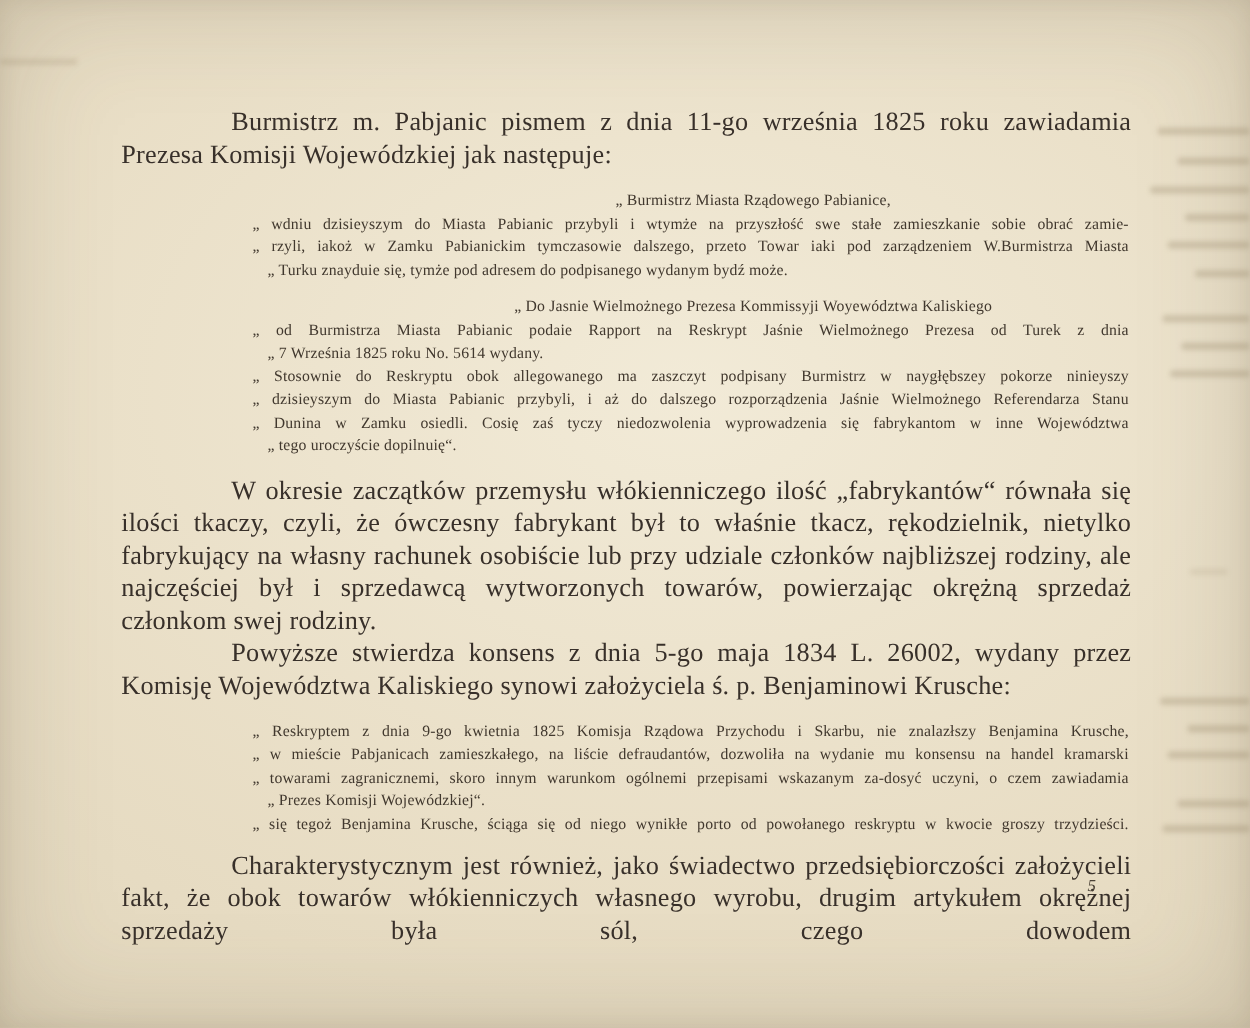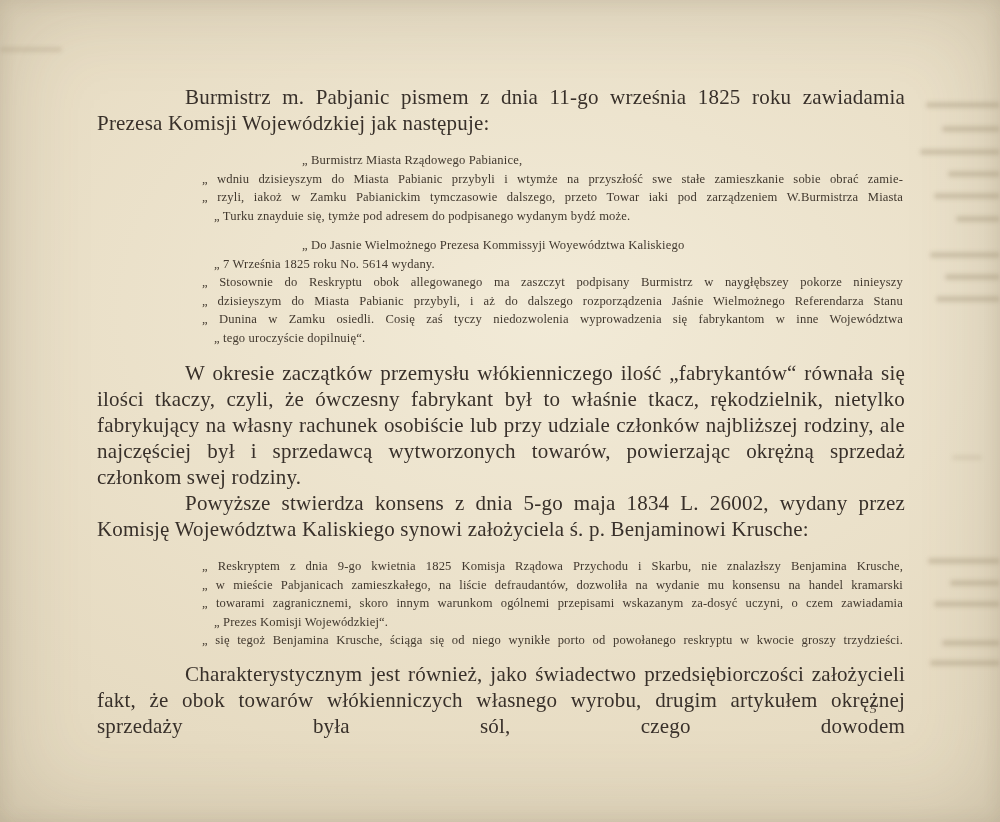"„ Burmistrz Miasta Rządowego Pabianice," .quote .heading { text-align: none -> center }
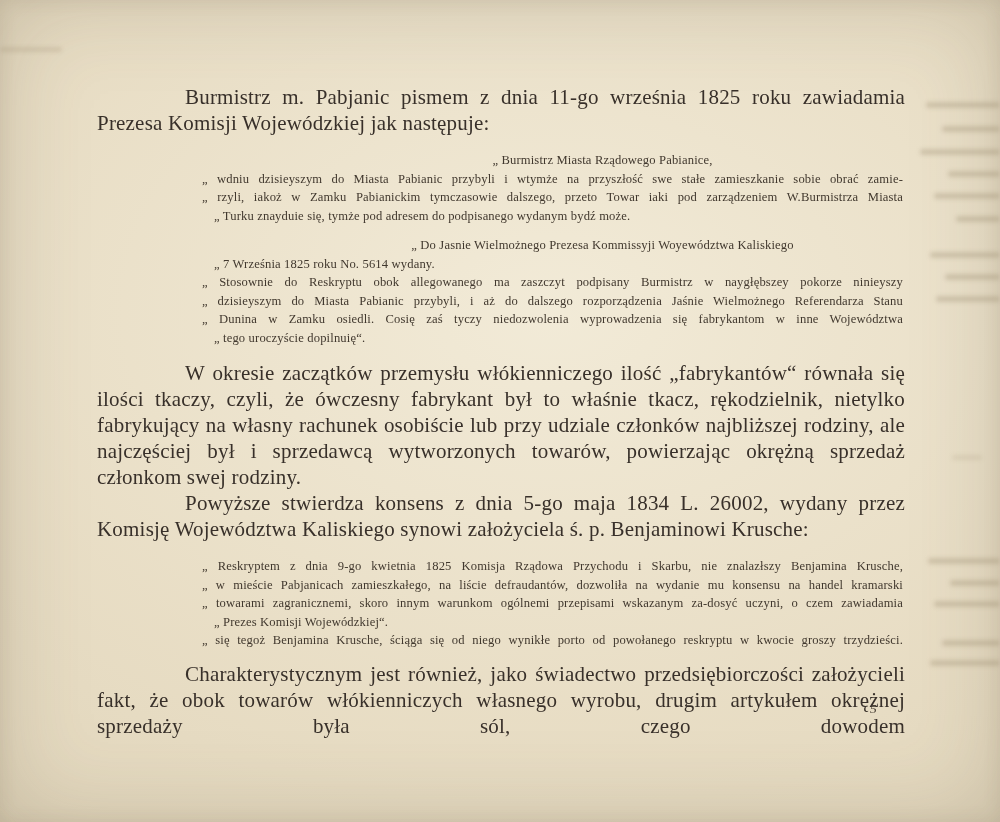"„ od Burmistrza Miasta Pabianic" div.ql { html: none -> <div>„ od Burmistrza Miasta Pabianic podaie Rapport na Reskrypt Jaśnie Wielmożnego Prezesa od Turek z dnia</div> }
